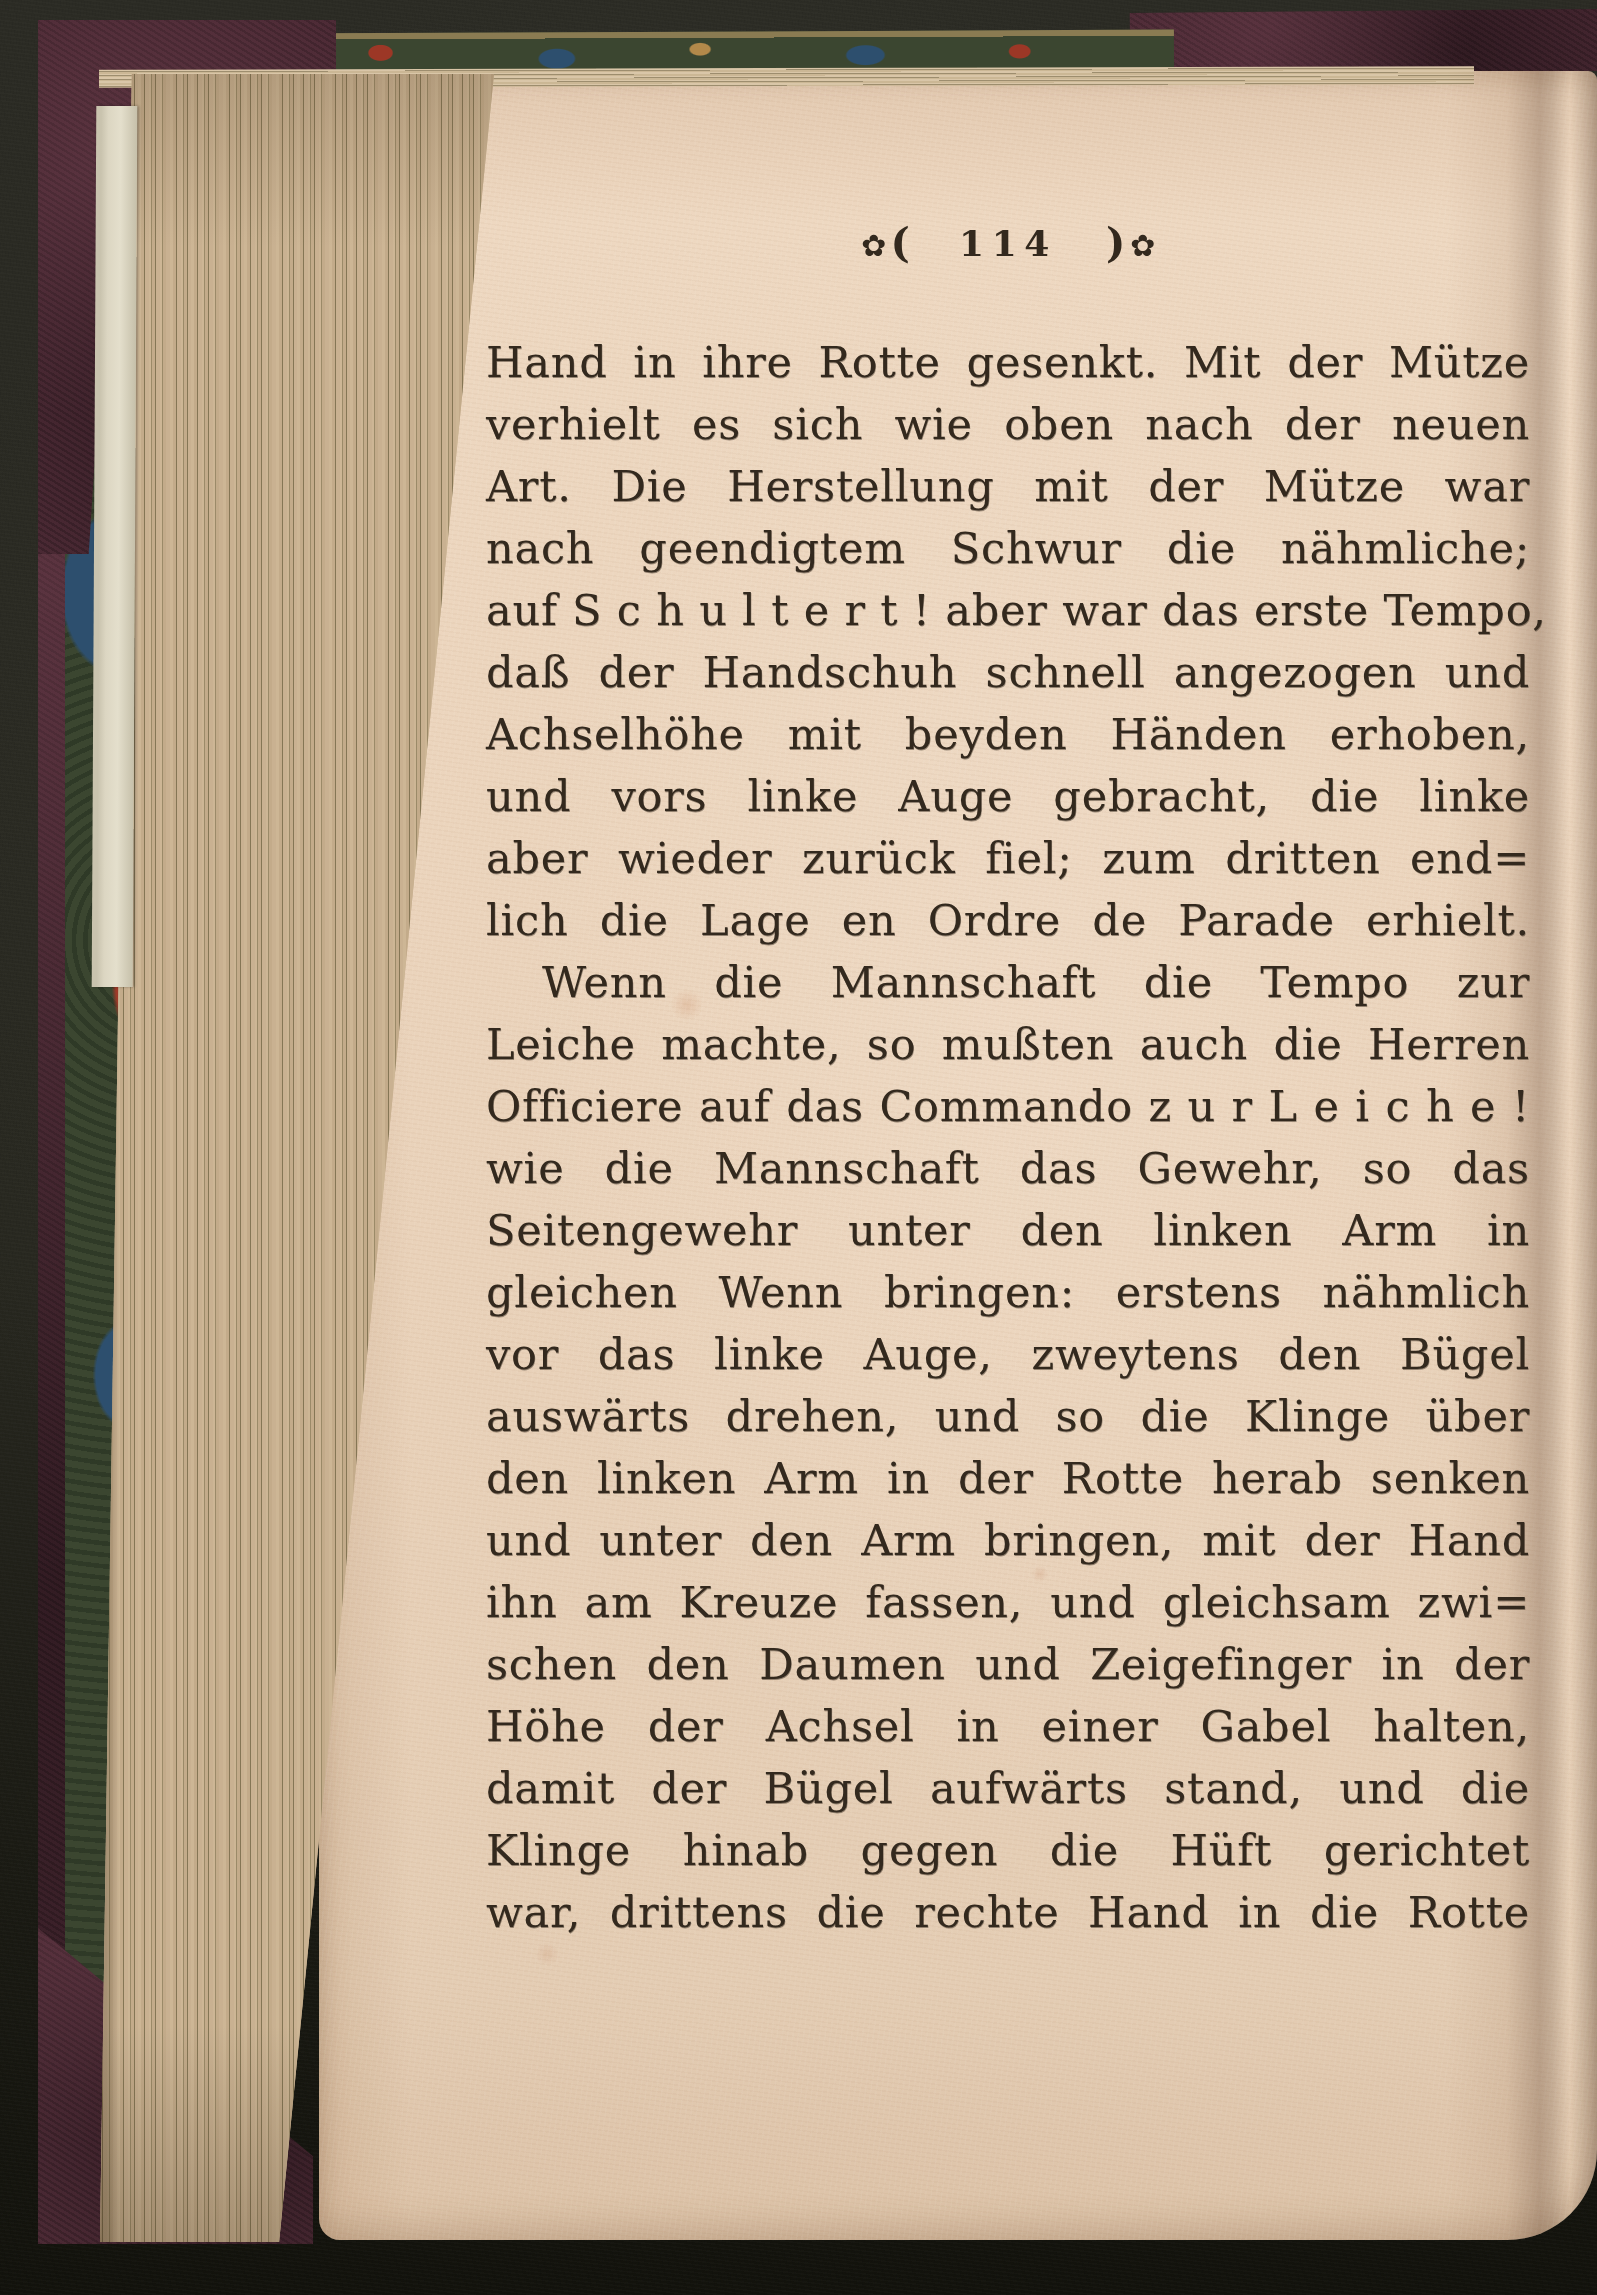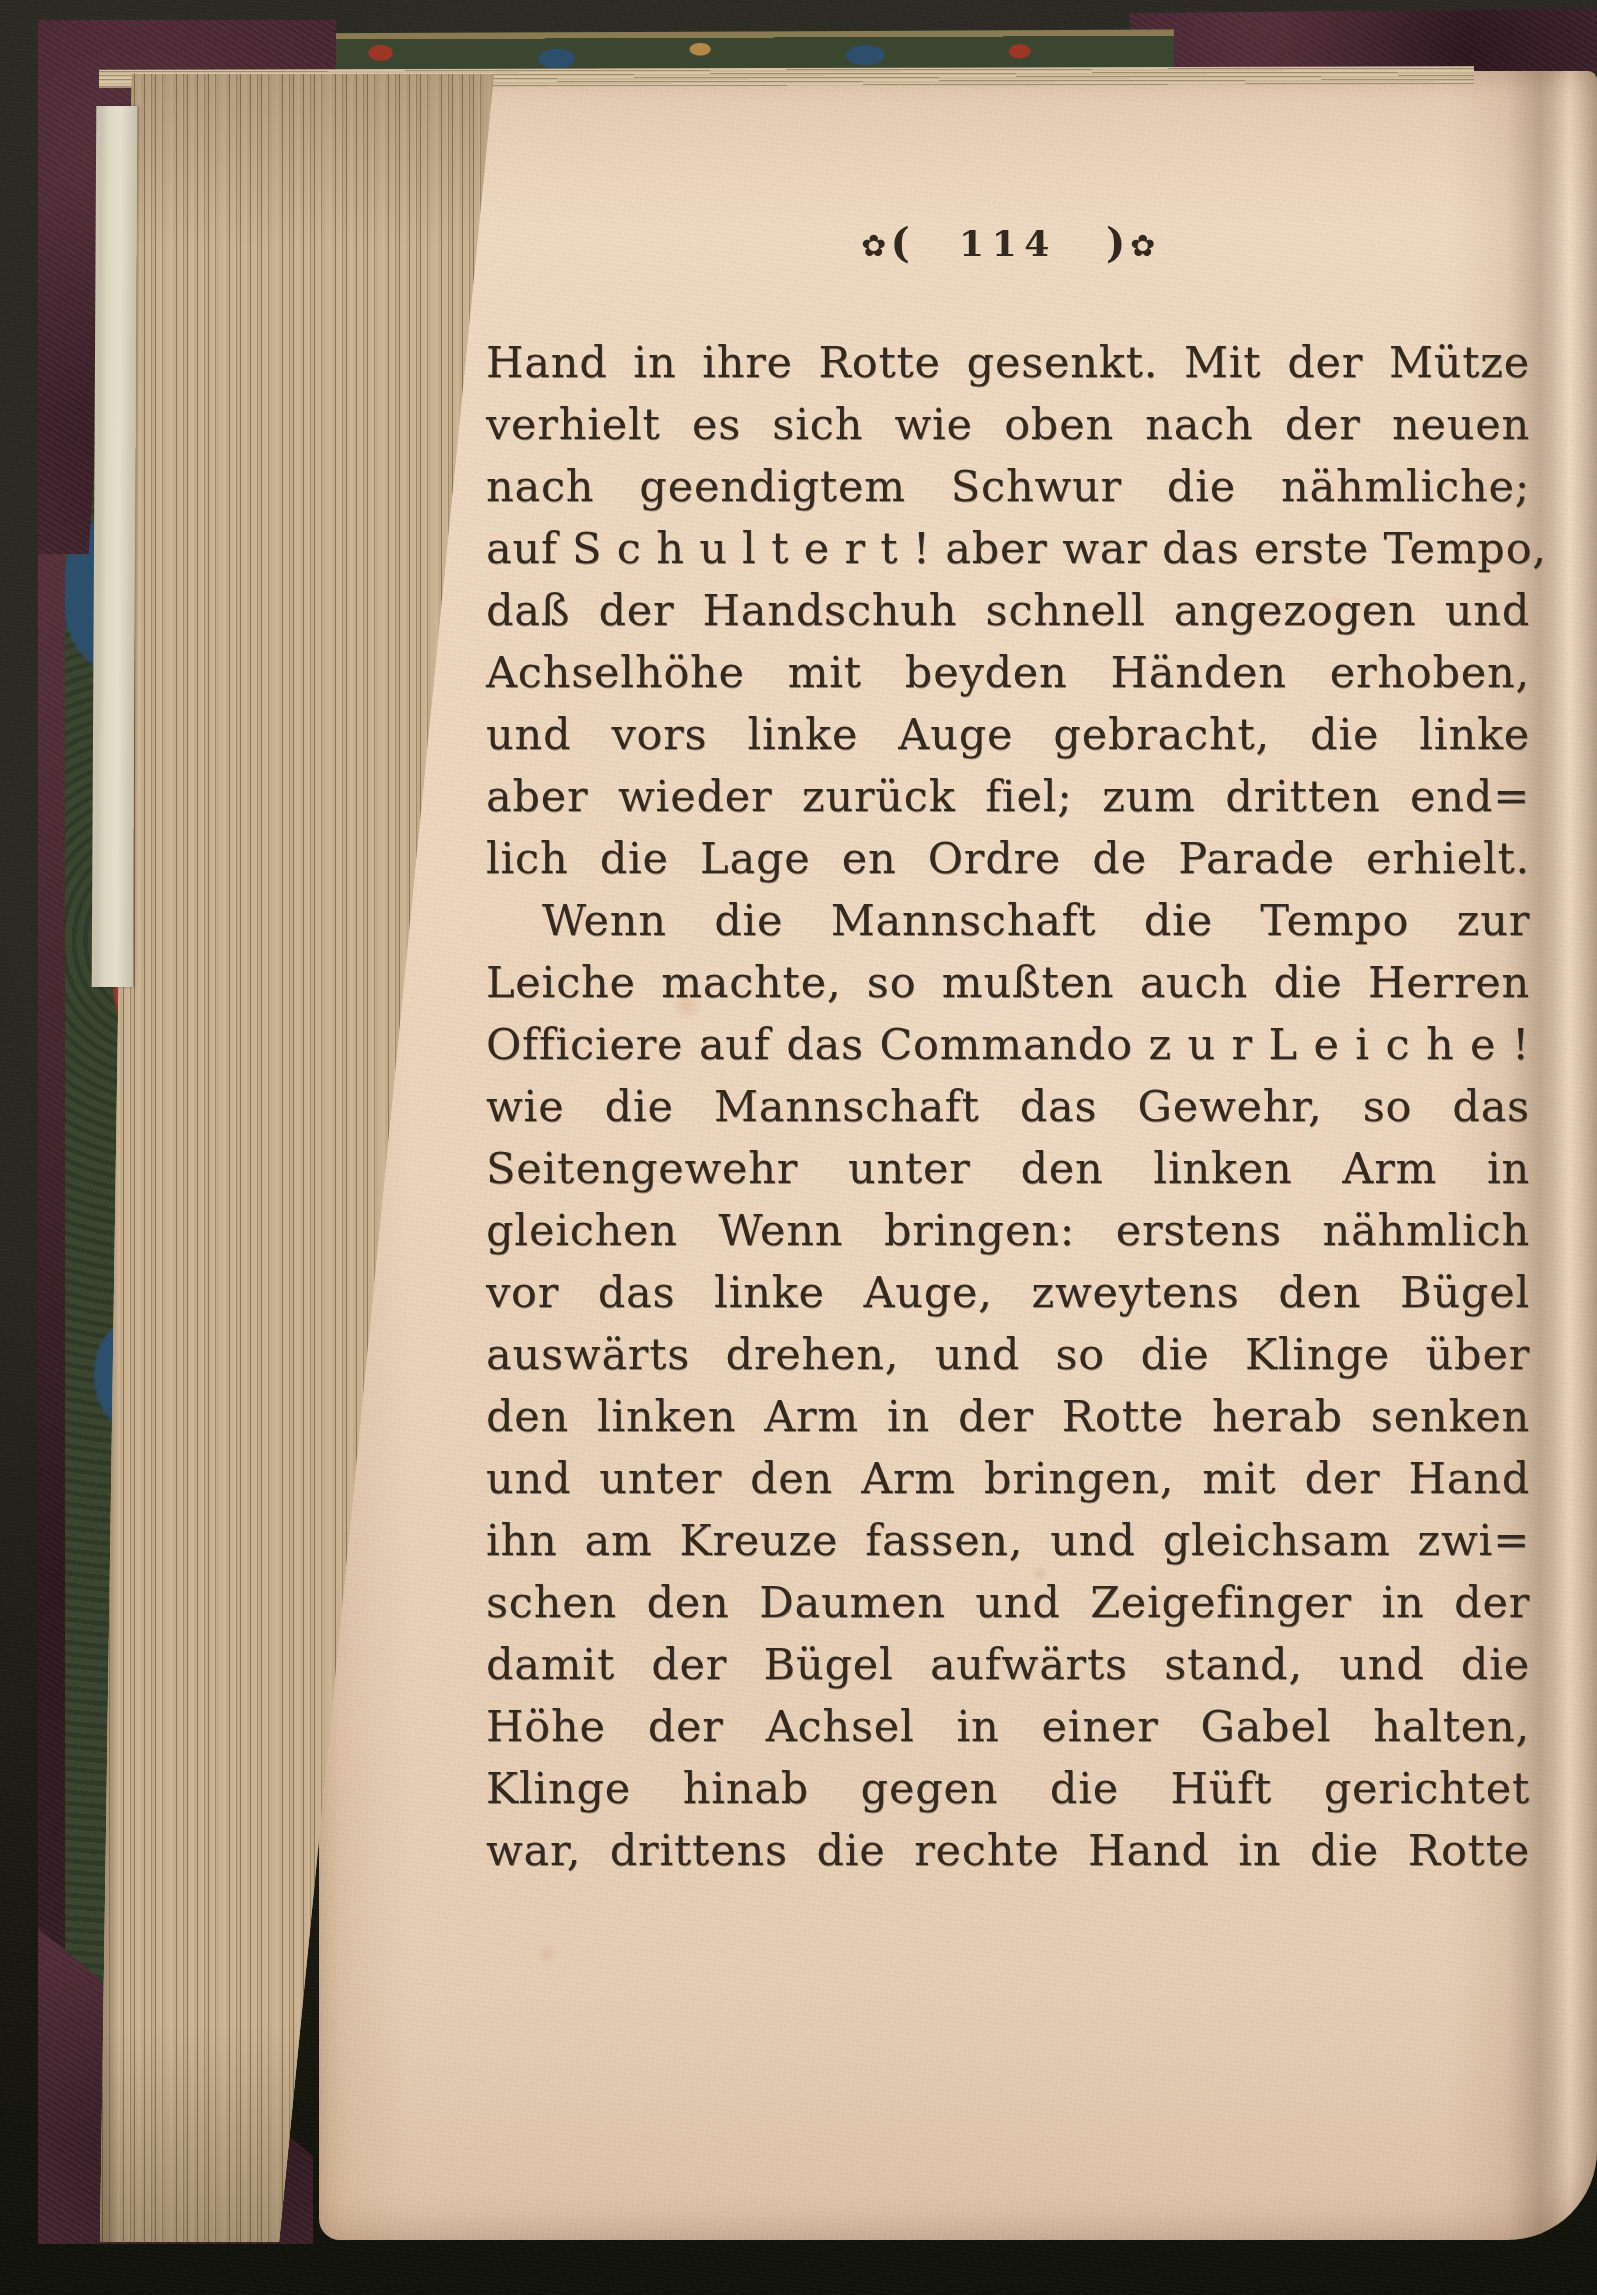"Art. Die Herstellung mit der" div.line { html: none -> <div>Art. Die Herstellung mit der Mütze war</div> }
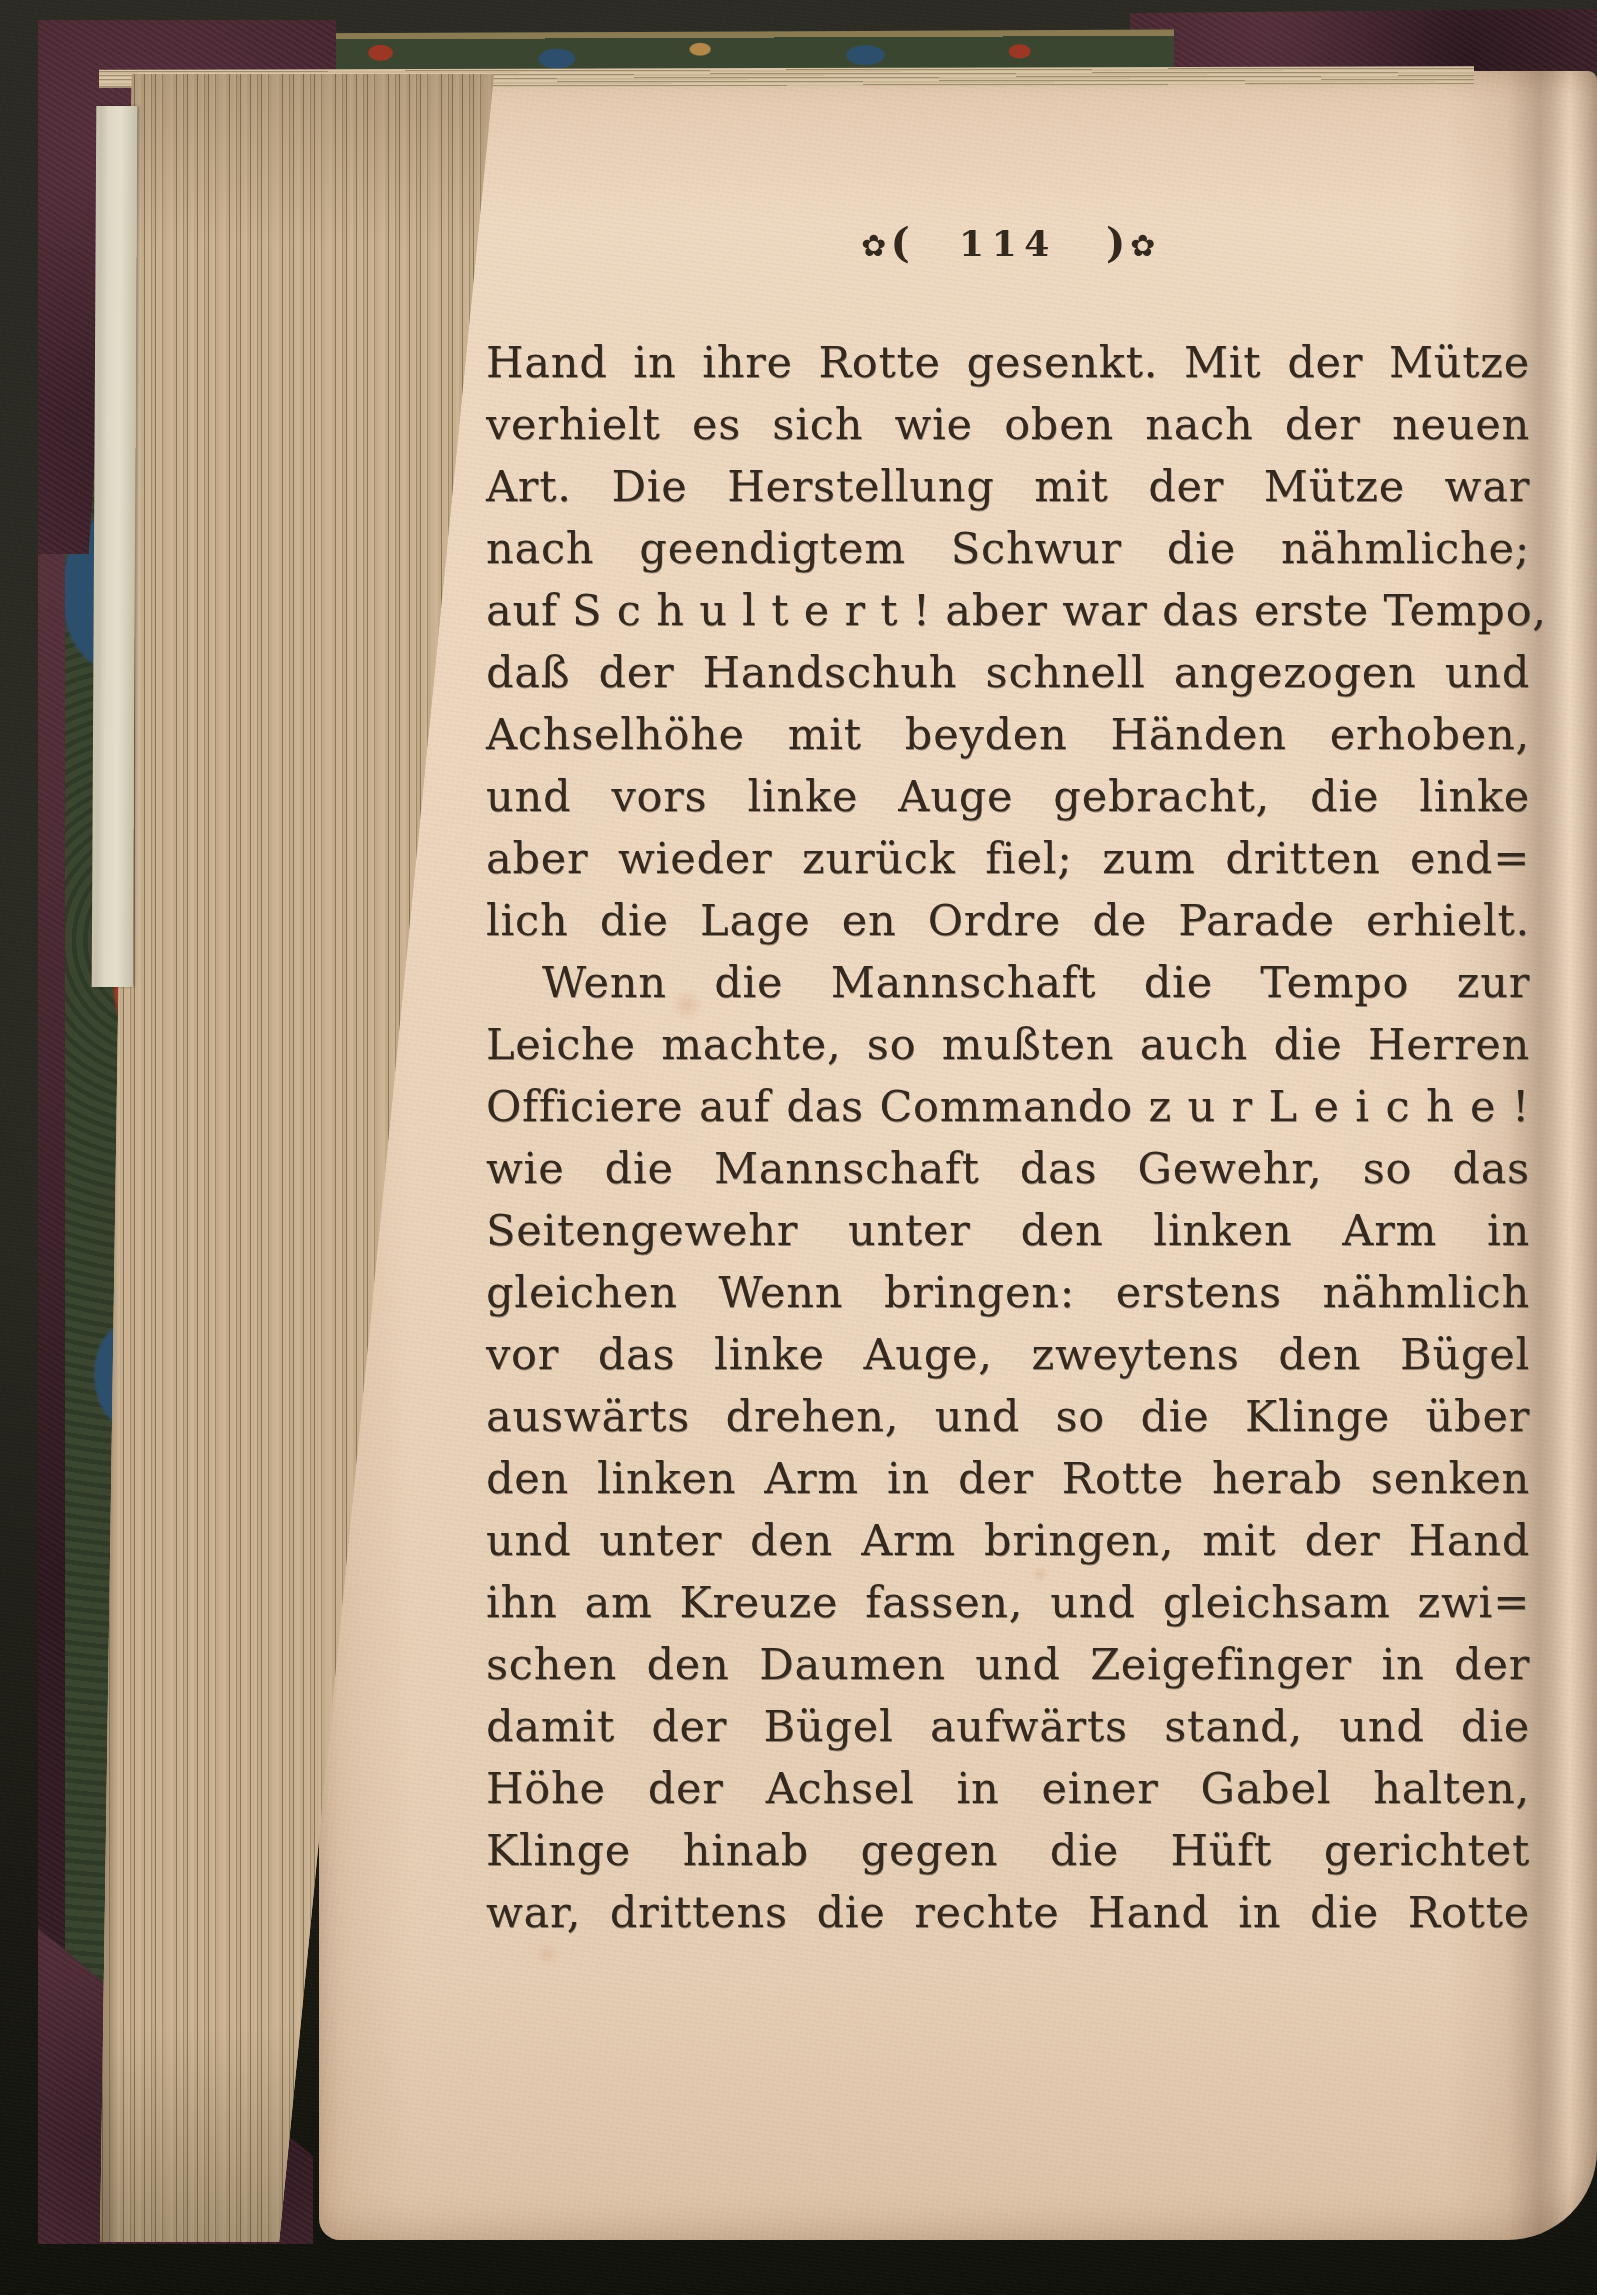"damit der Bügel aufwärts stand," div.line { order: before "Höhe der Achsel in einer" -> after "Höhe der Achsel in einer" }
